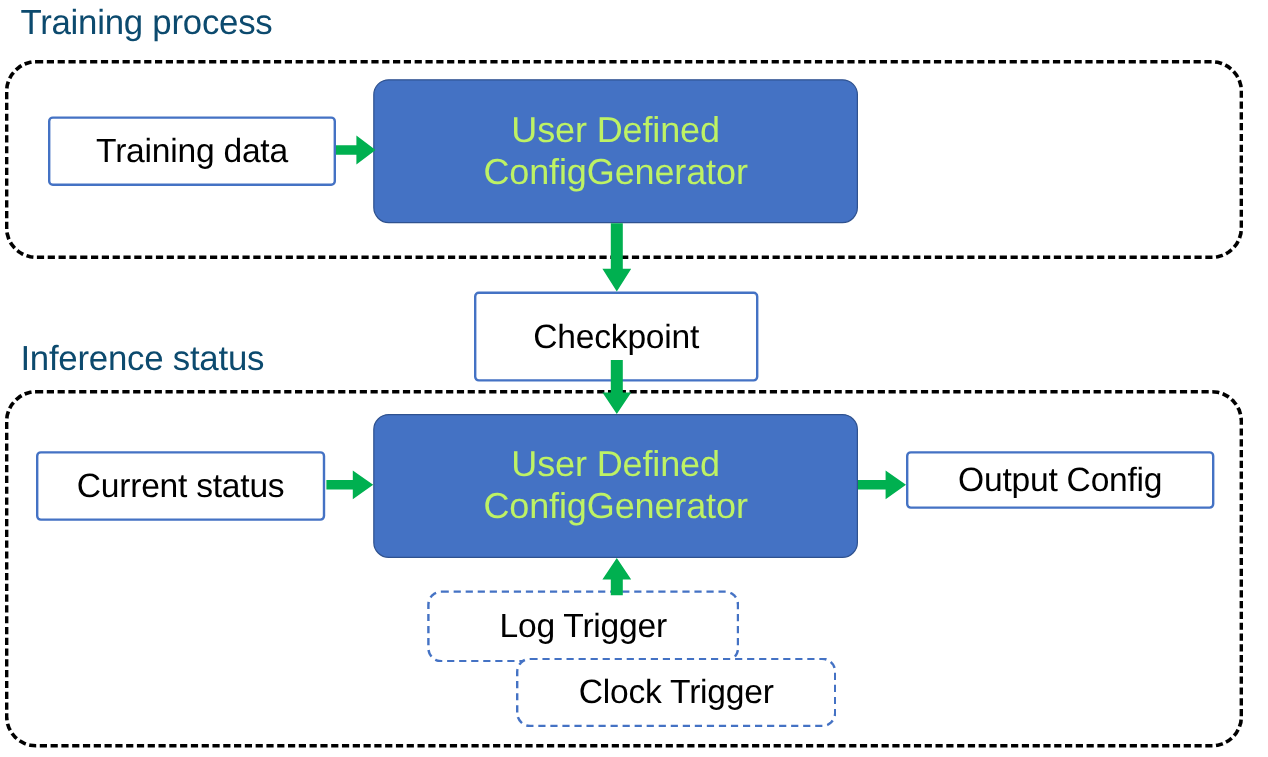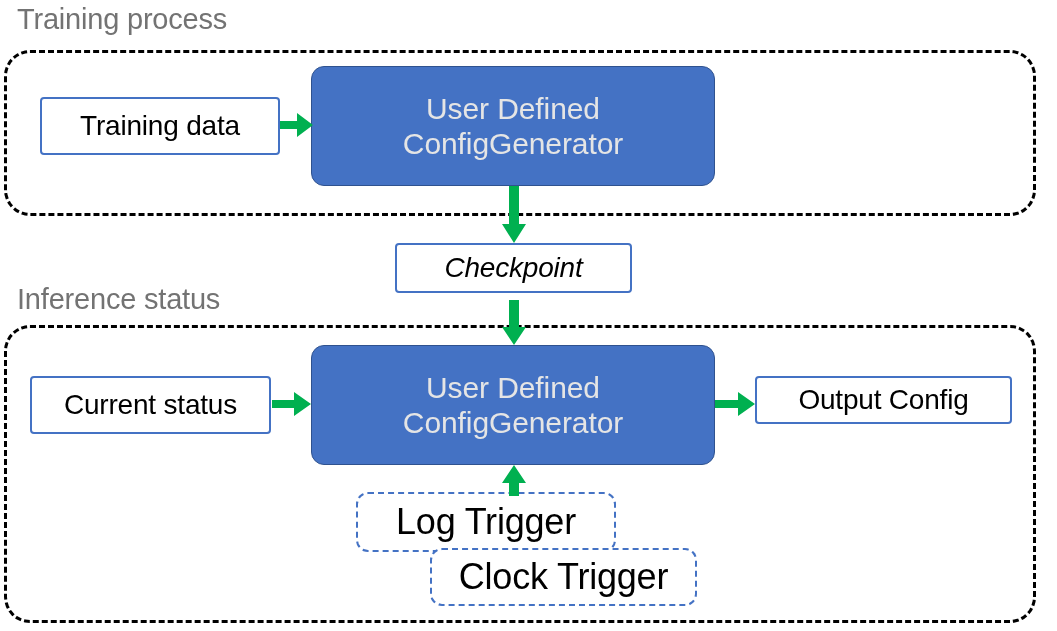"Training process" .section-caption { color: #737373 -> #0c4a6e }
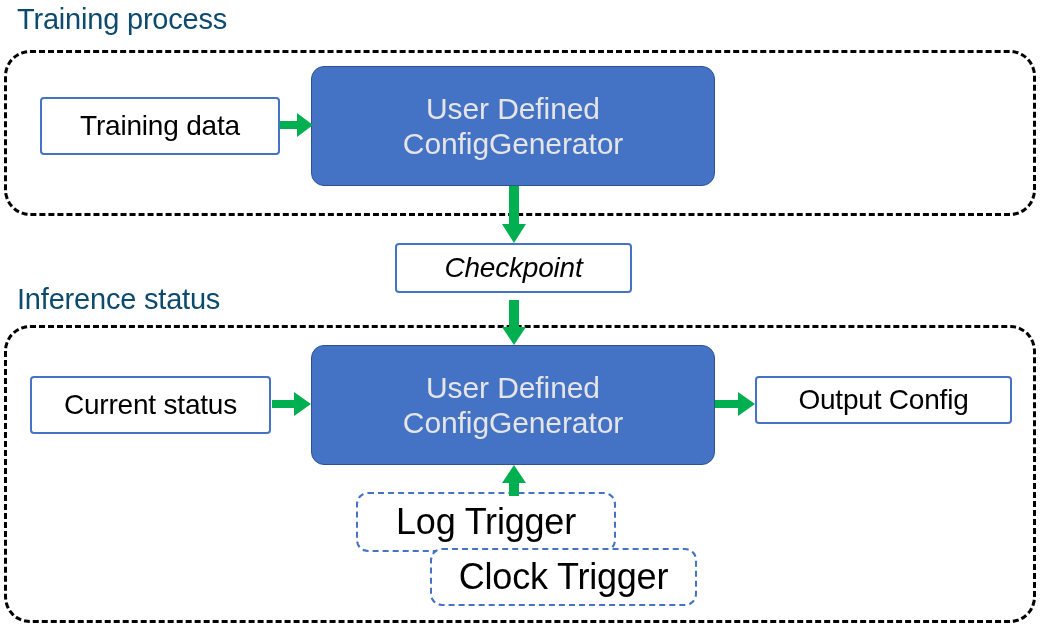"User Defined" .node-blue { color: #e5e5e5 -> #bef264 }
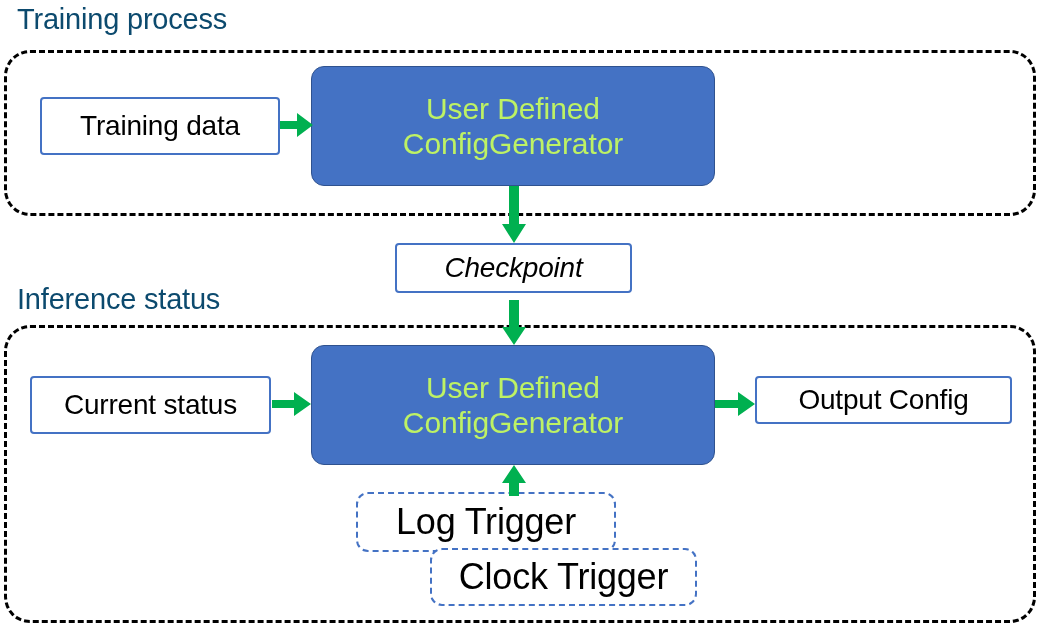"Checkpoint" #node-checkpoint { font-style: italic -> none; height: 50px -> 75px }
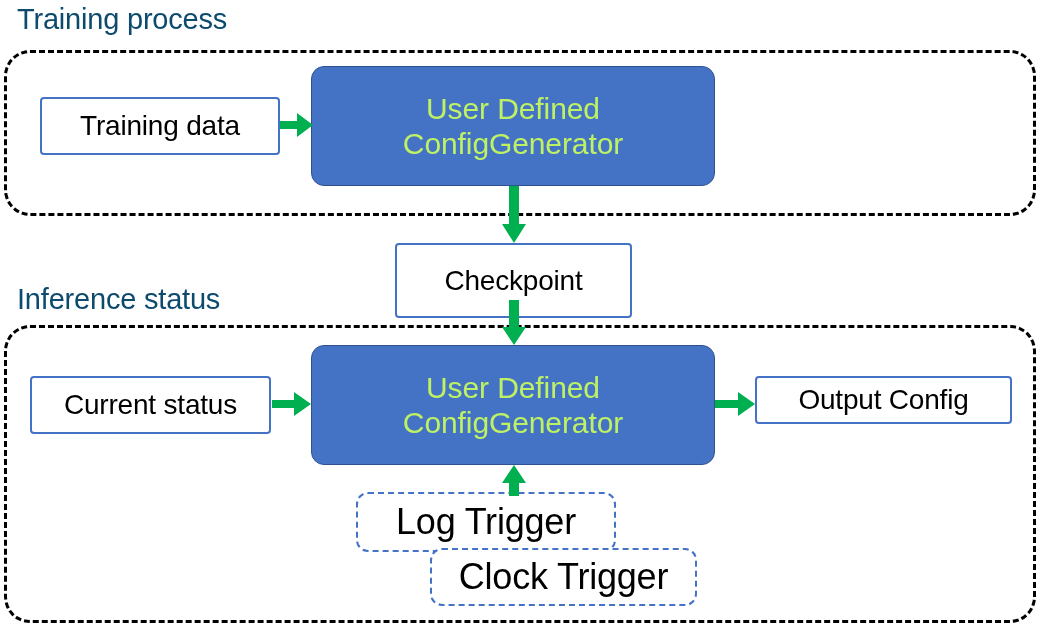"Log Trigger" .node-trigger { font-size: 36px -> 28px }
